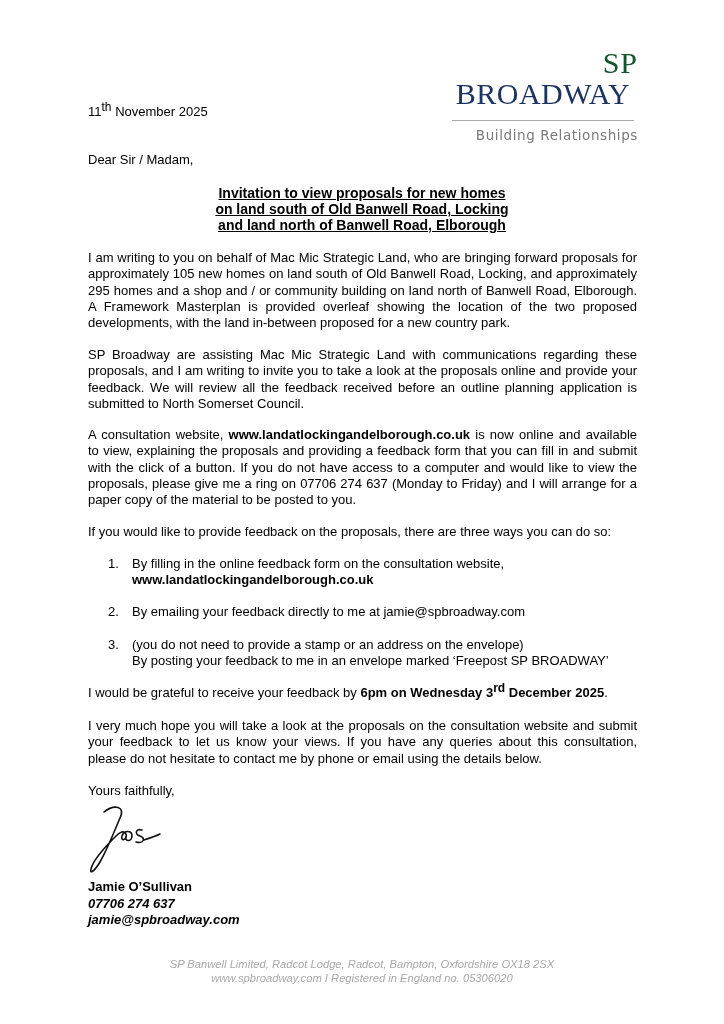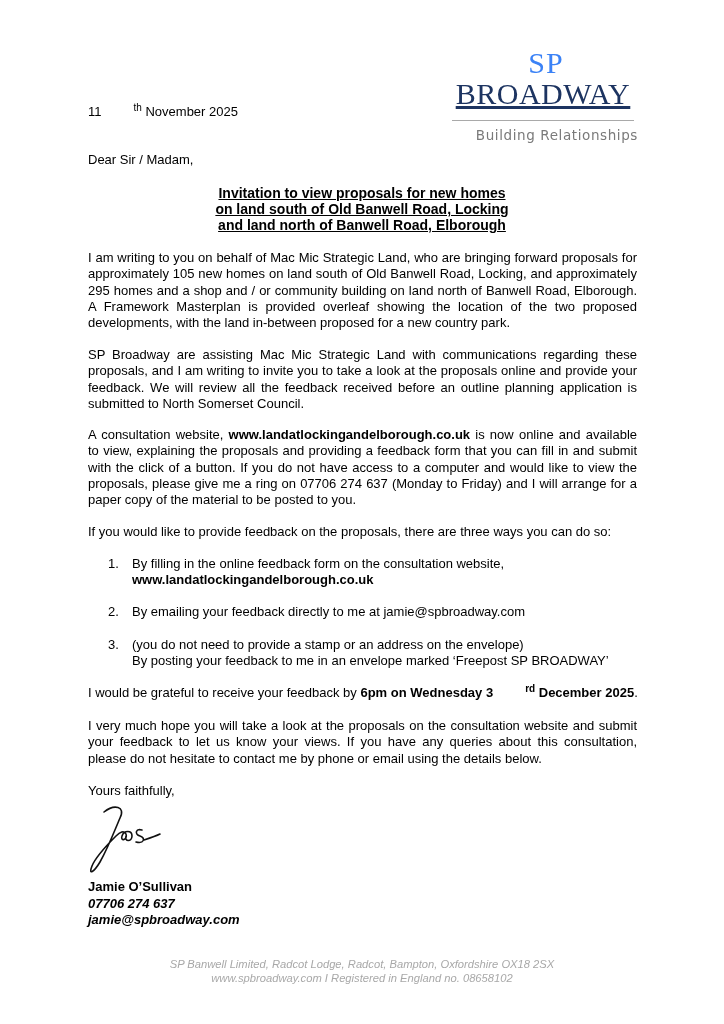"SP" .logo-sp { color: #3b82f6 -> #14532d; text-align: none -> right }
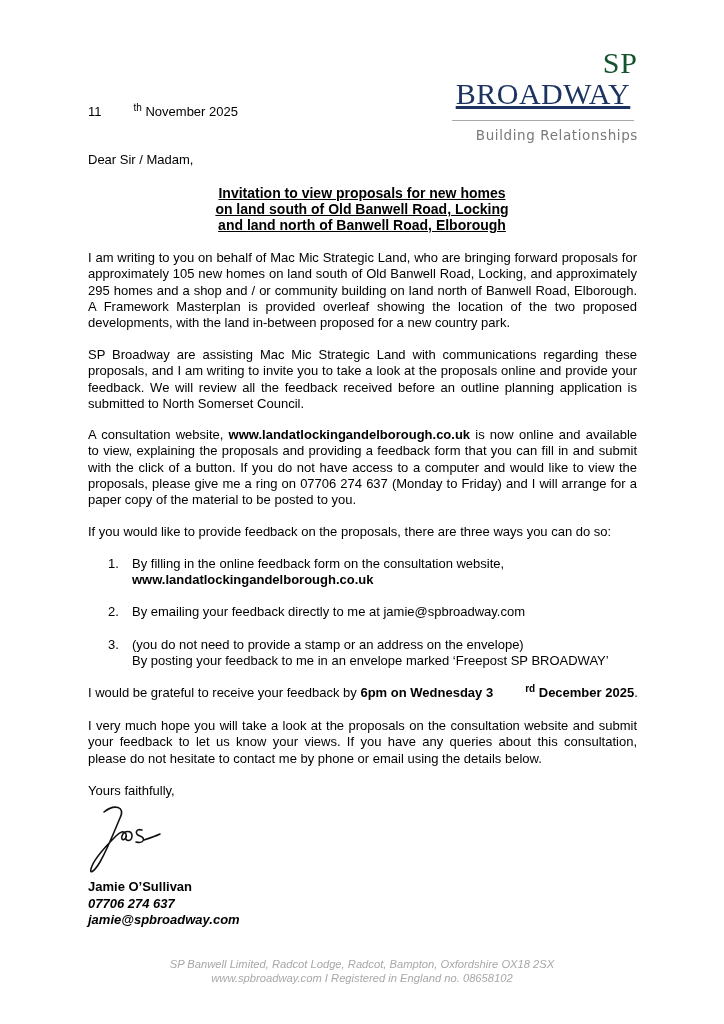"th" .date sup, .deadline sup { font-size: 10px -> 12px; margin-left: 32px -> none }
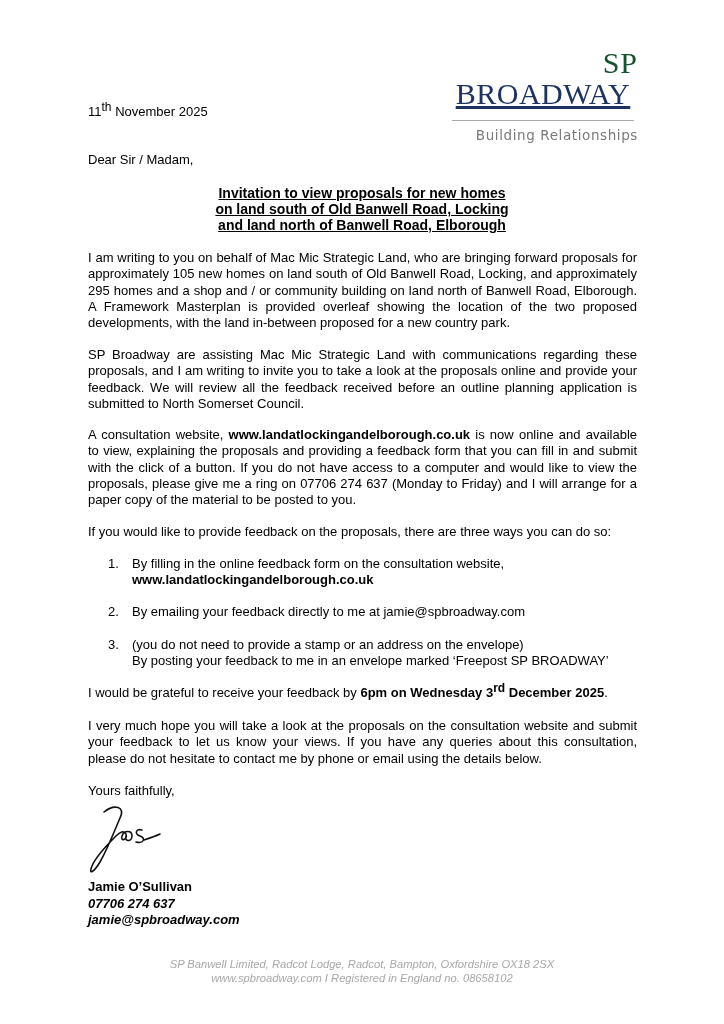"BROADWAY" .logo-name { text-decoration: underline -> none }
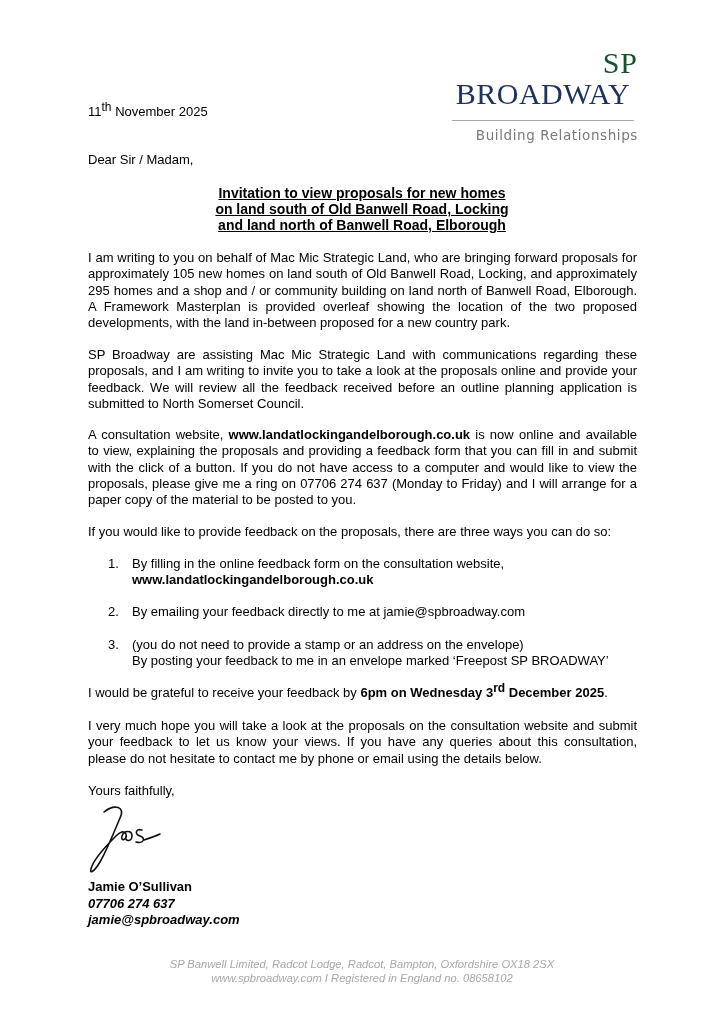"www.spbroadway.com I Registered in" div { text: 08658102 -> 05306020 }
